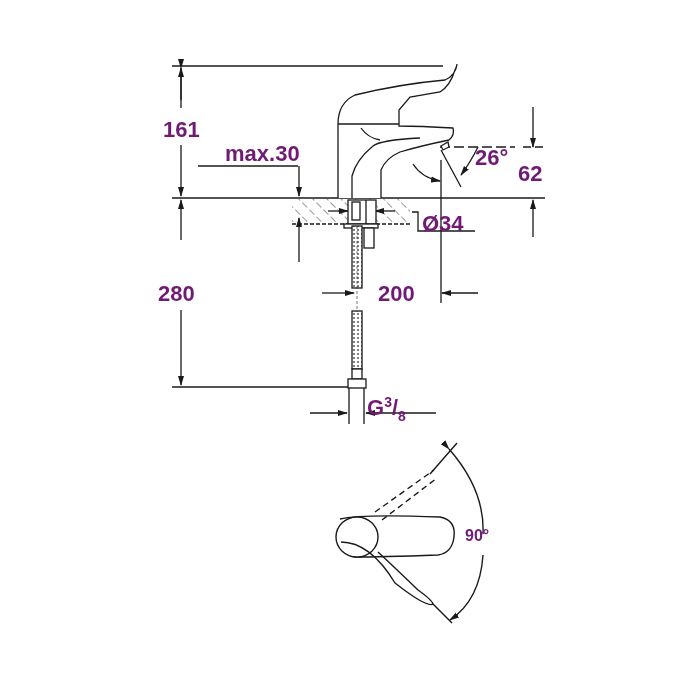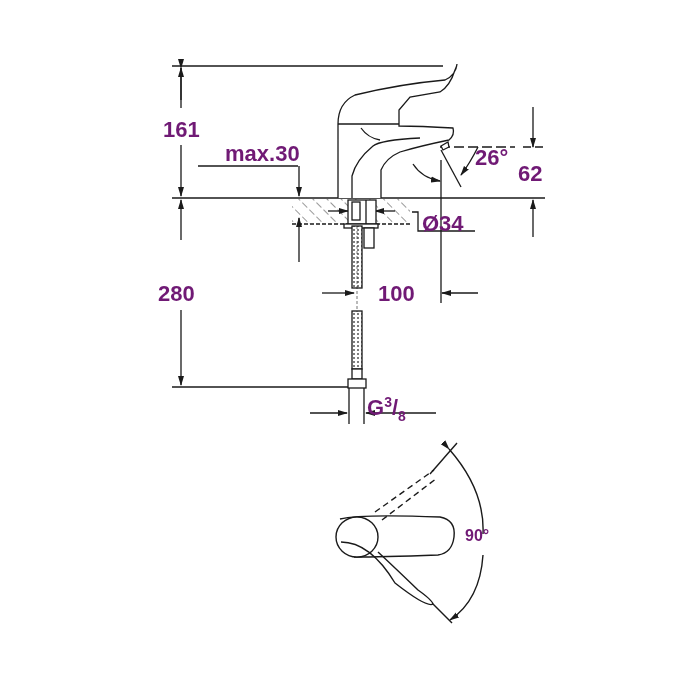"100" div.lbl { text: 100 -> 200 }
